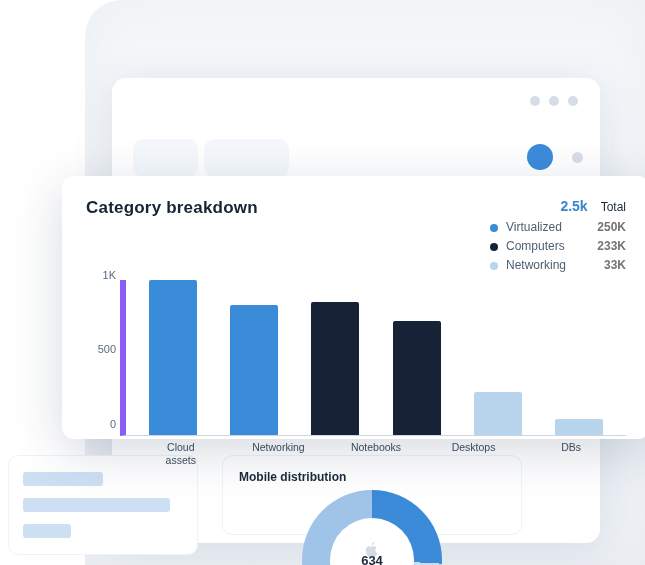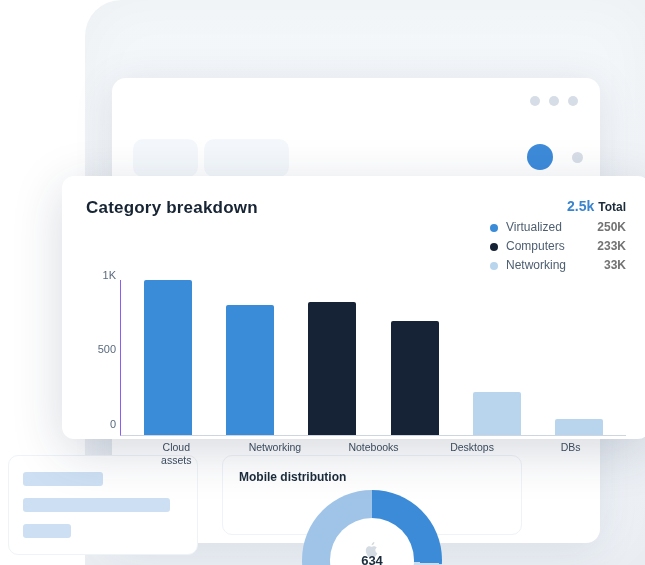"2.5k" .legend-top { gap: 4px -> 13px }
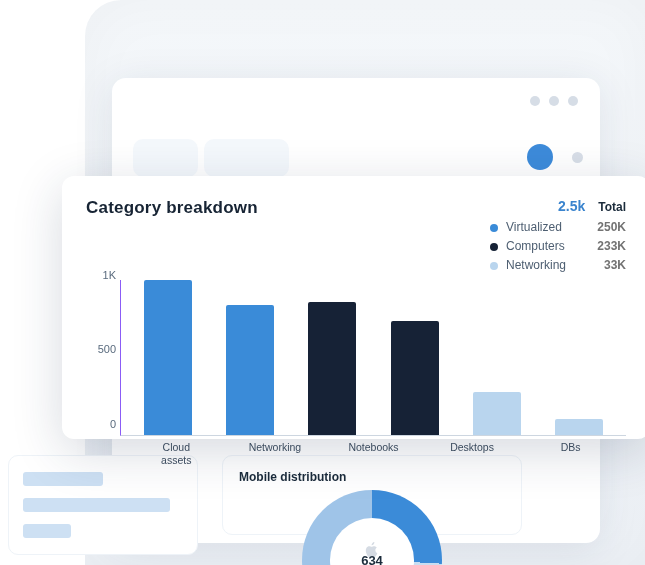"Total" .legend-top .lbl { font-weight: 700 -> 400 }
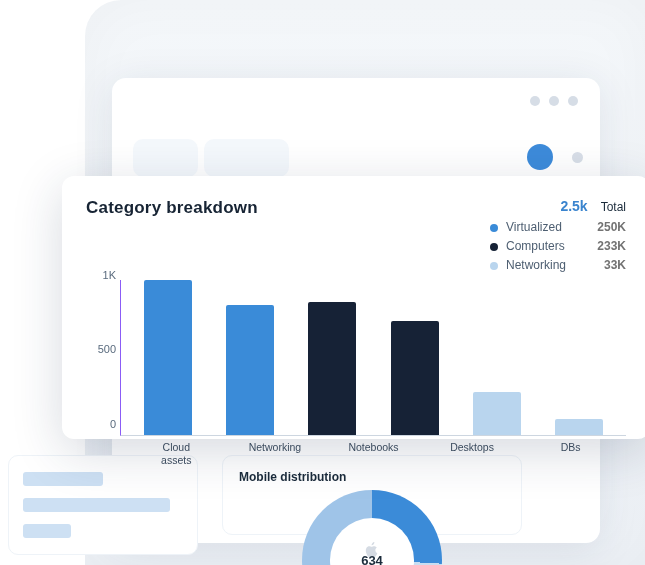"Cloud" .plot { border-left: 1px solid #8b5cf6 -> 6px solid #8b5cf6 }
